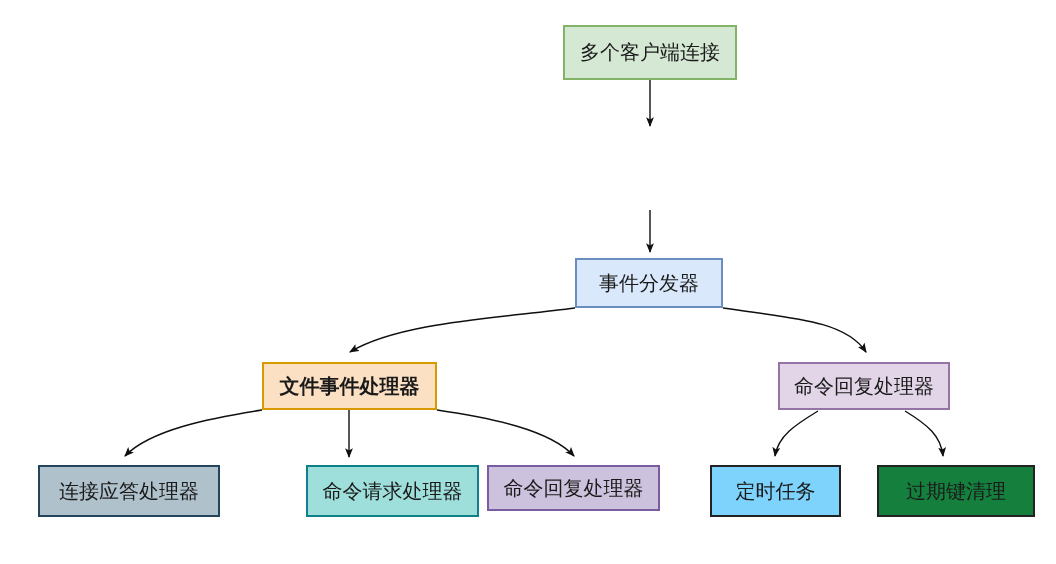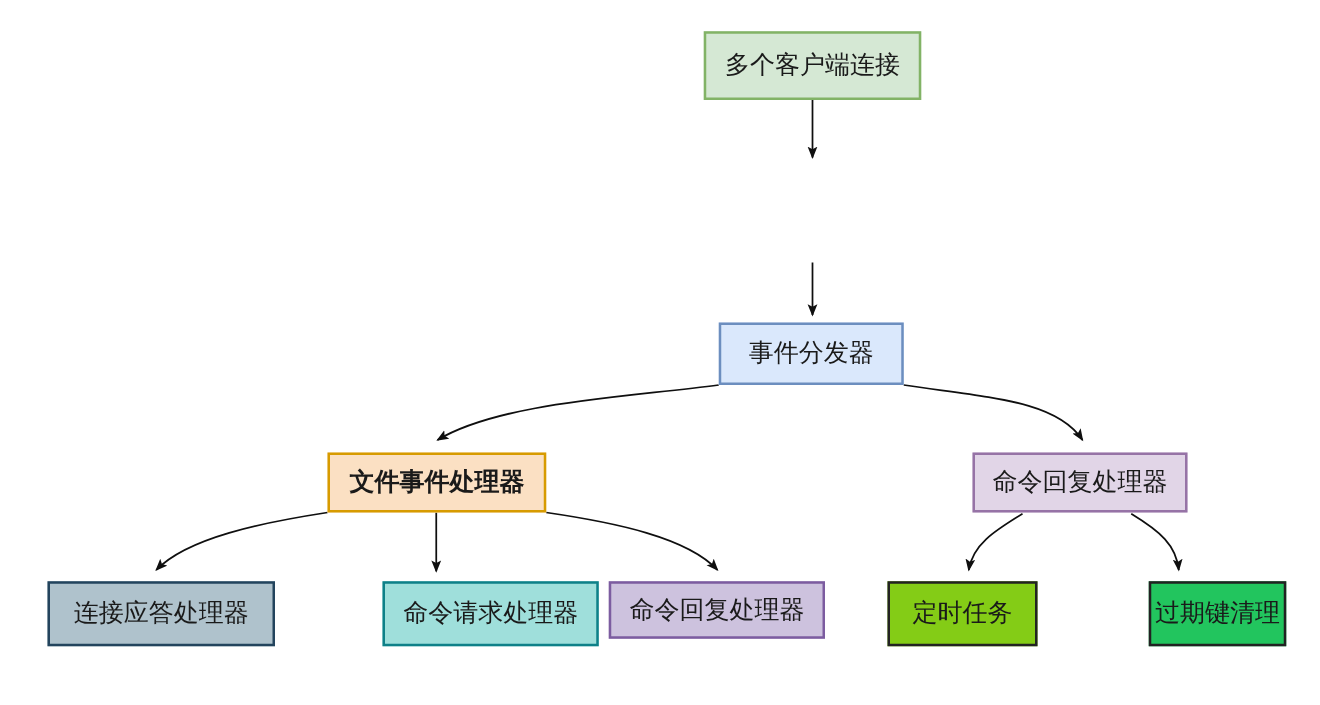"定时任务" div.node { background: #84cc16 -> #7dd3fc; width: 120px -> 131px }
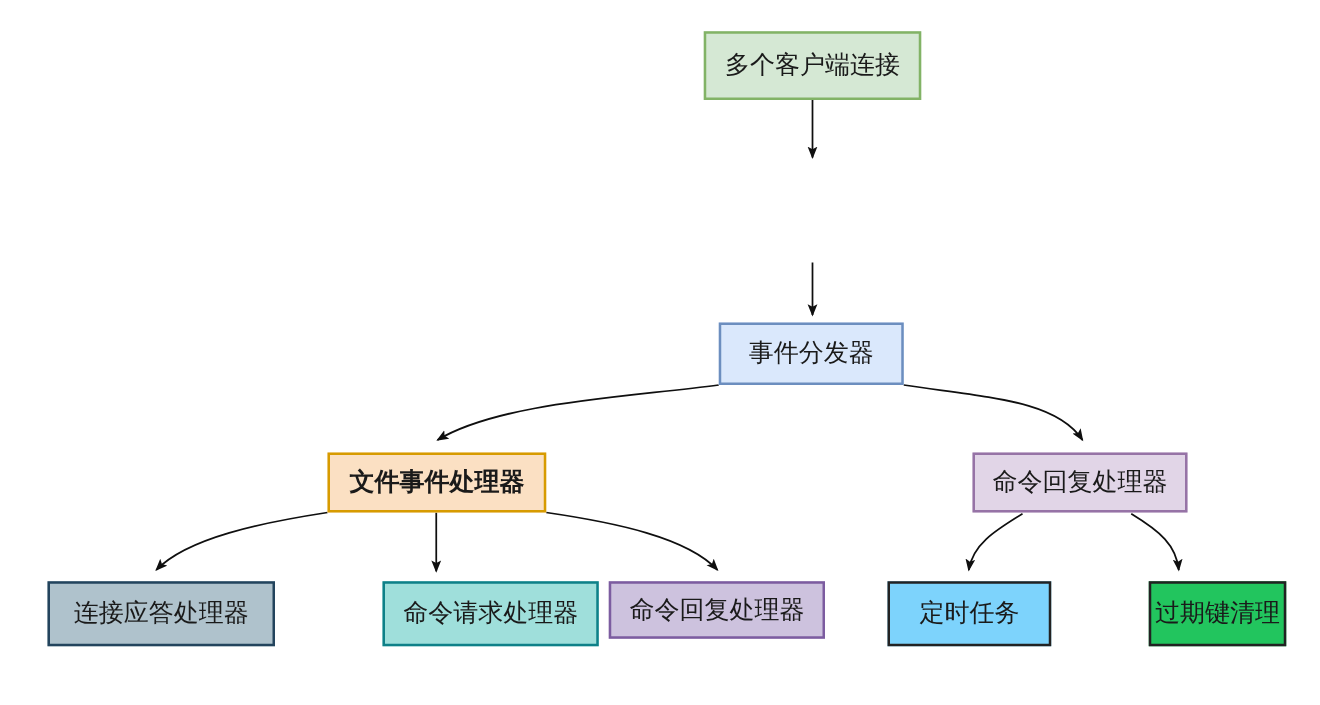"过期键清理" div.node { background: #22c55e -> #15803d; margin-left: 42px -> none; width: 110px -> 158px }
